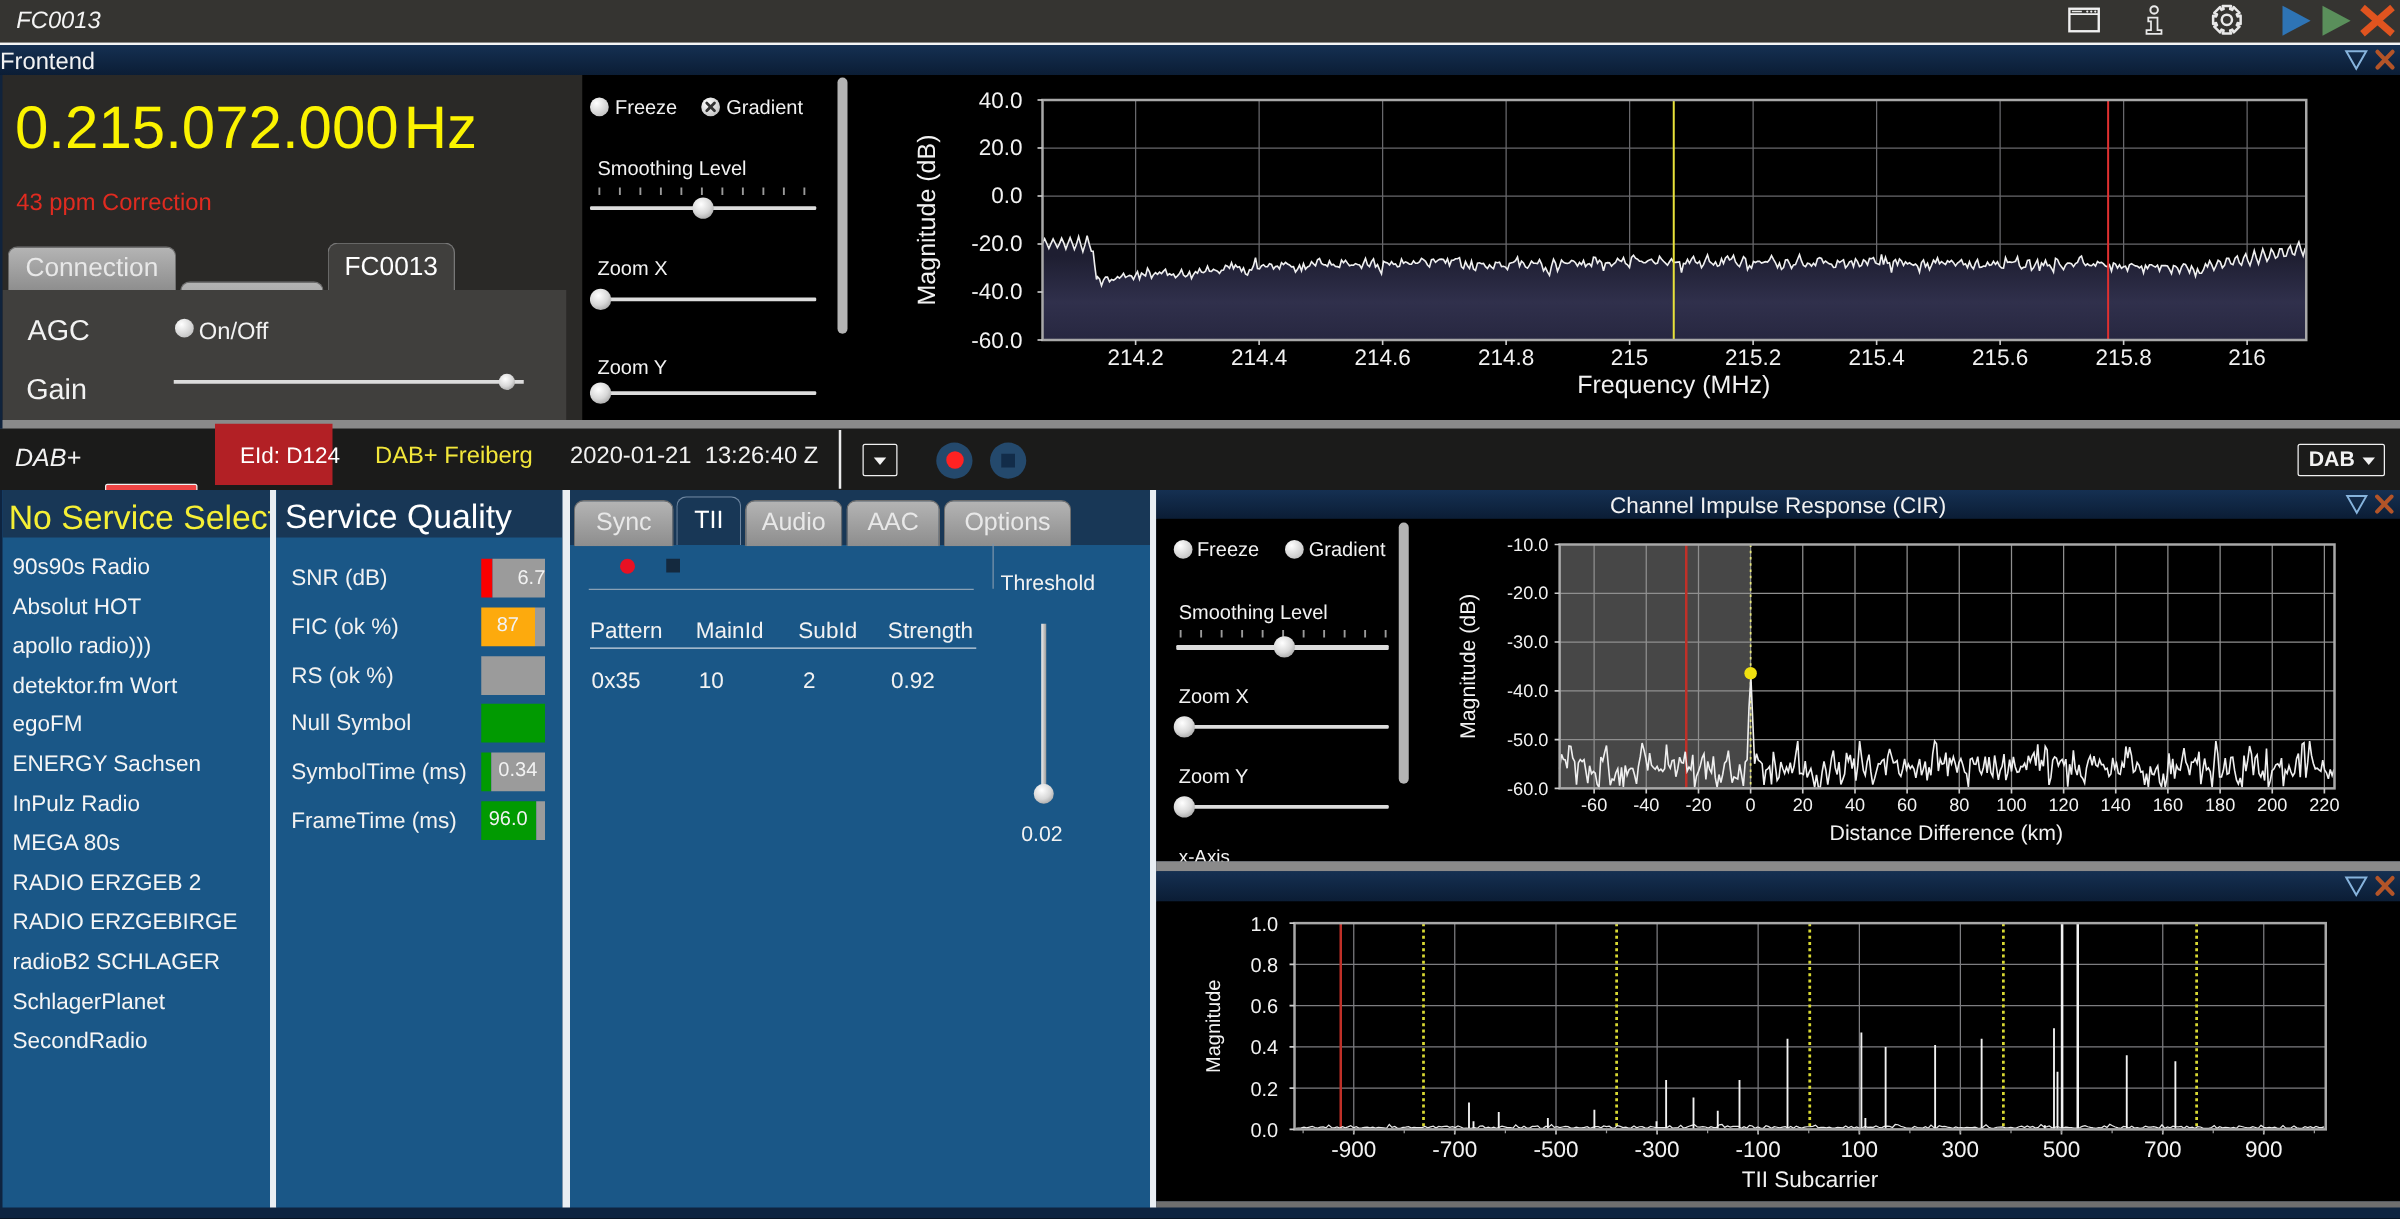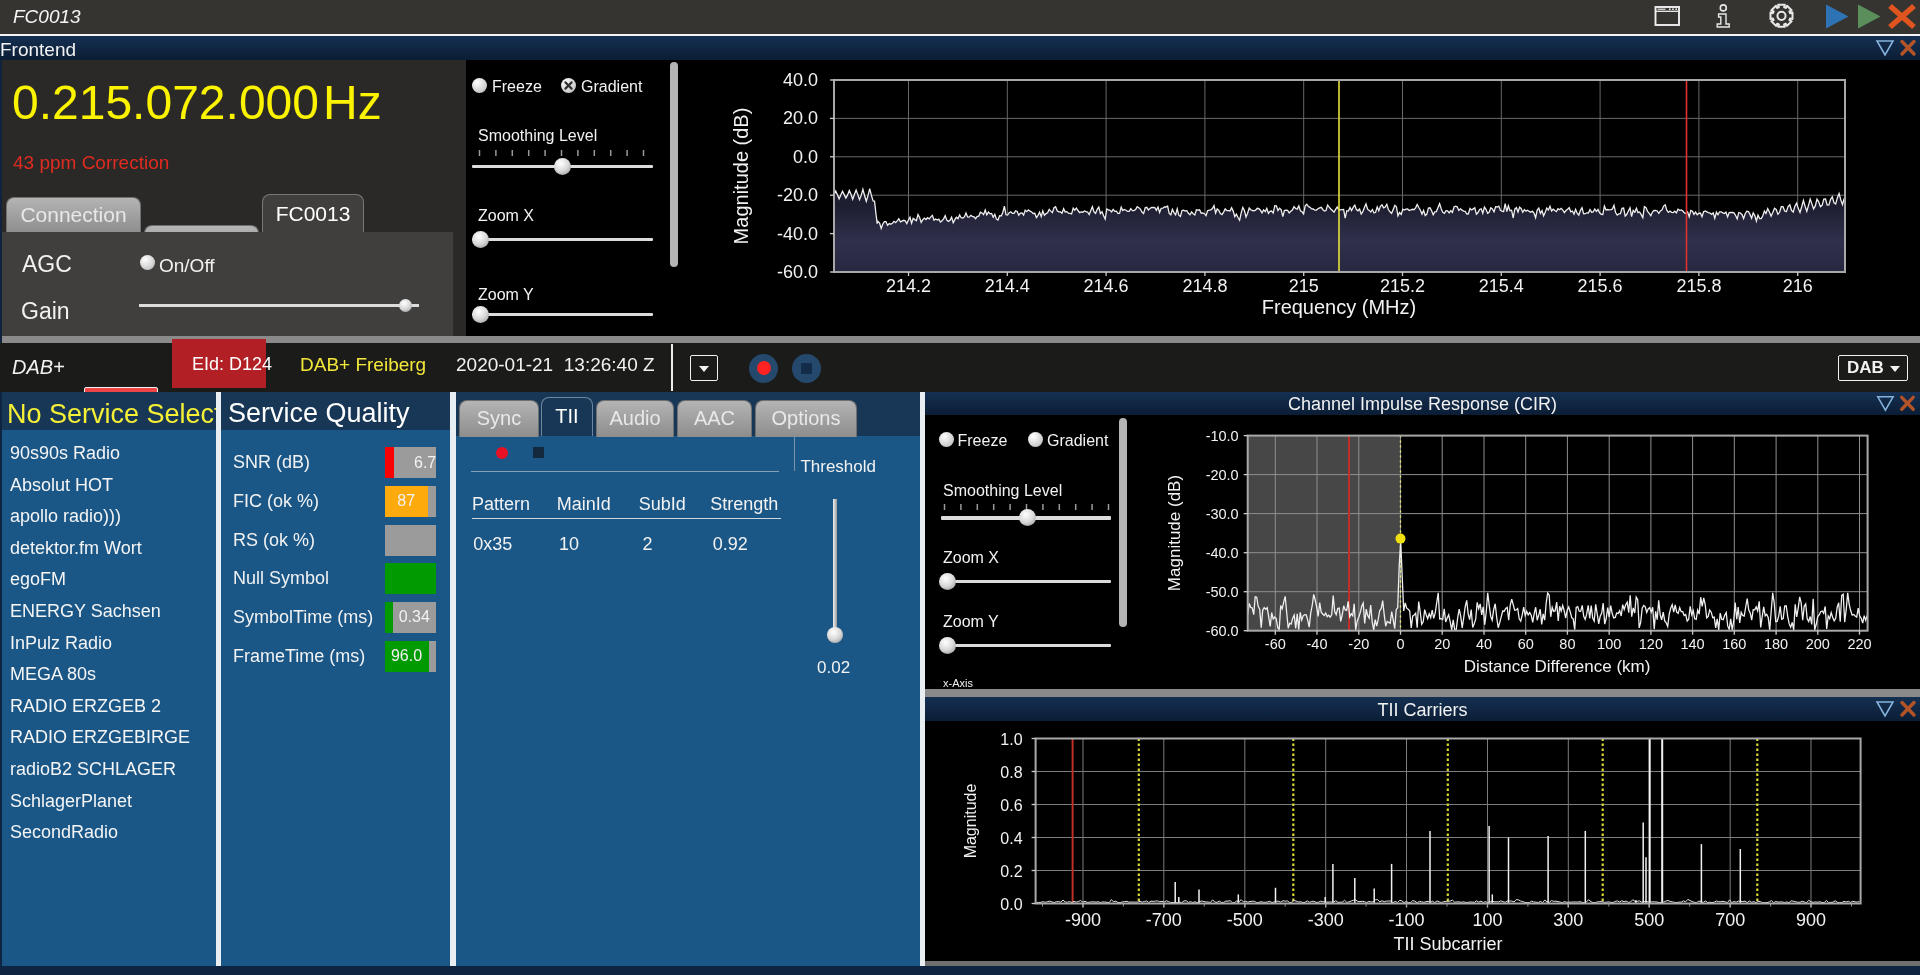"x-Axis" div.abs { font-size: 11px -> 15px }
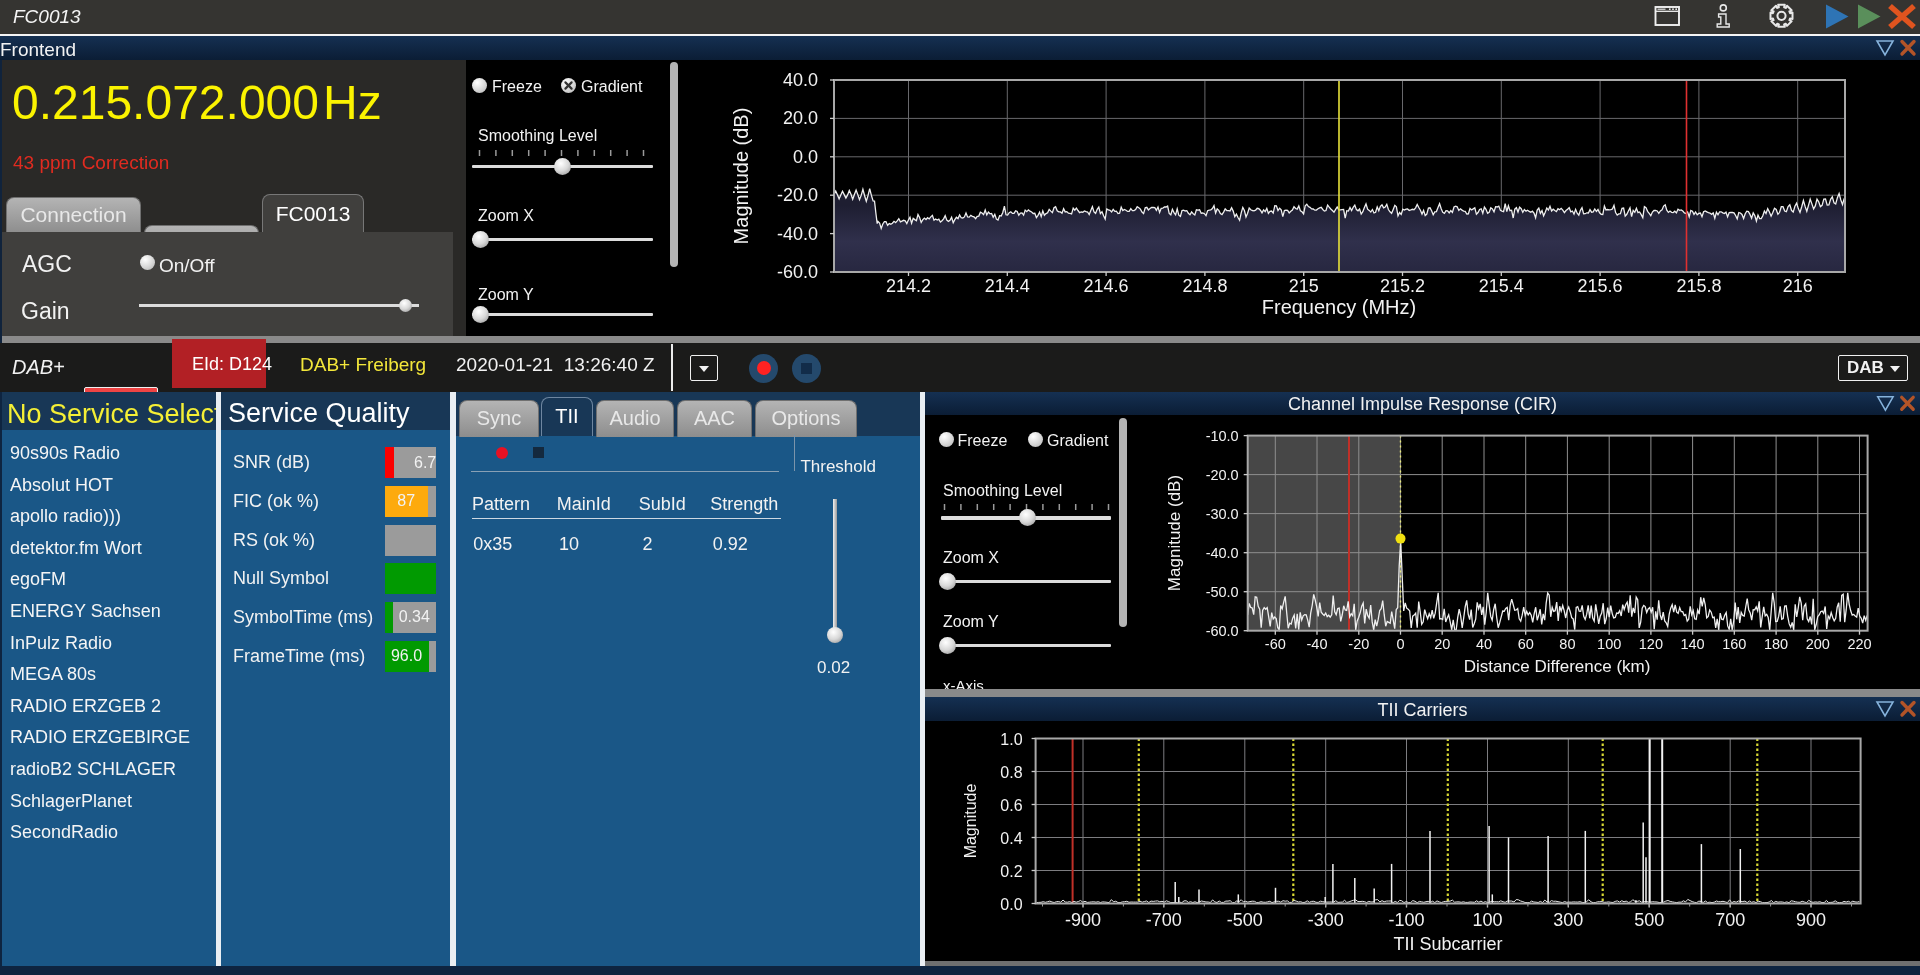"TII Carriers" div.abs { html: <div>TII Carriers</div> -> none }
